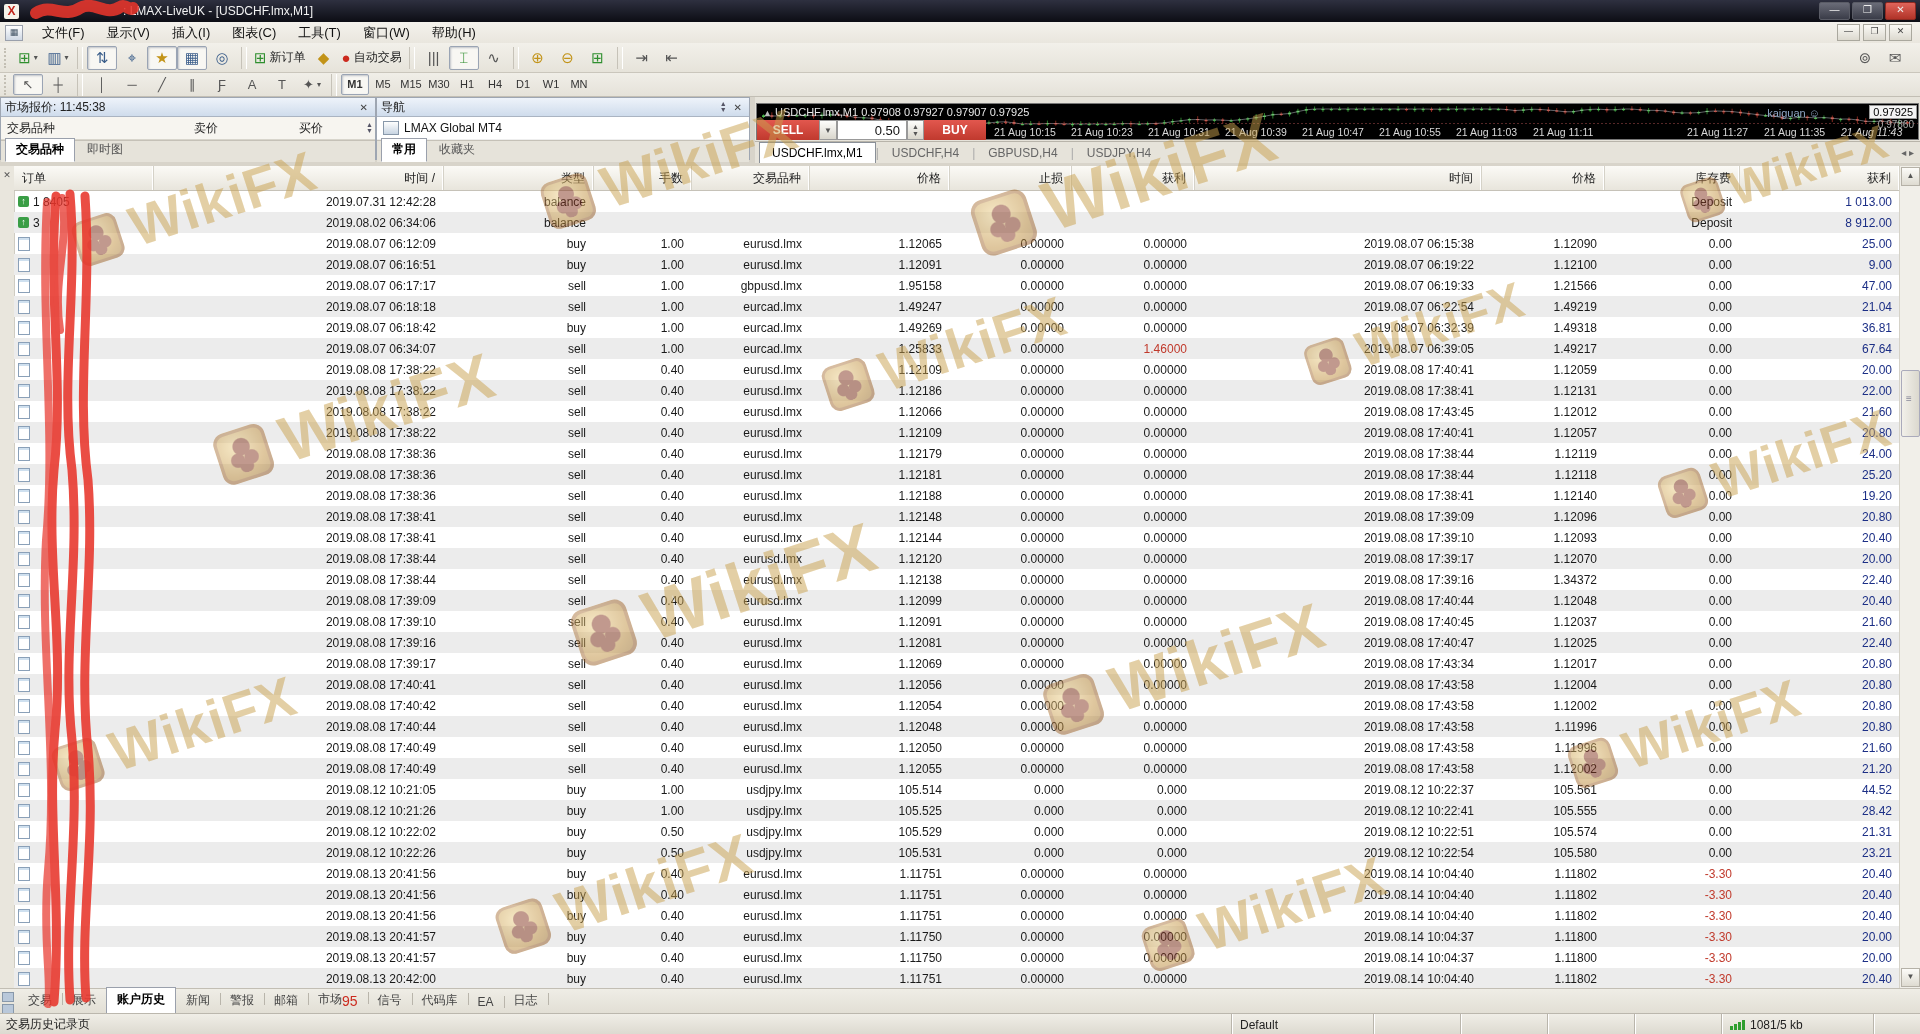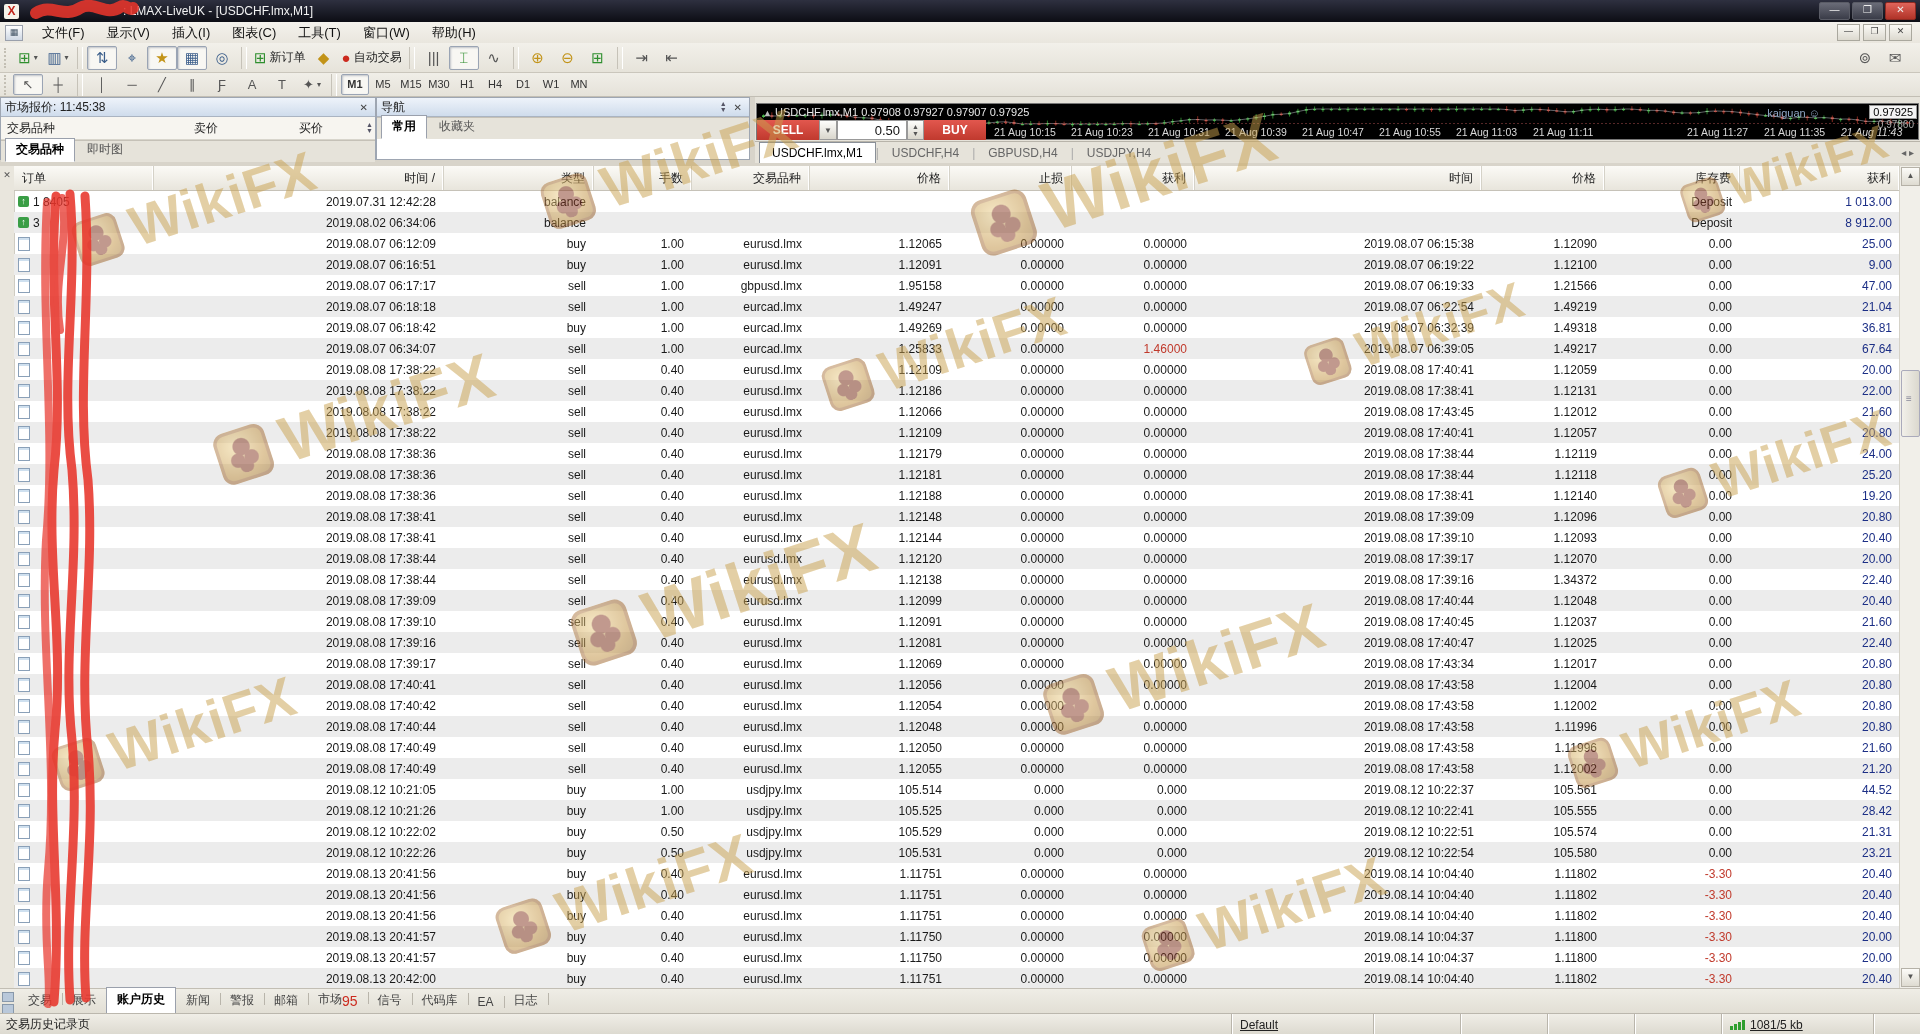"LMAX Global MT4" div.nav-item { html: none -> <div> <span></span> <span>LMAX Global MT4</span> </div> }
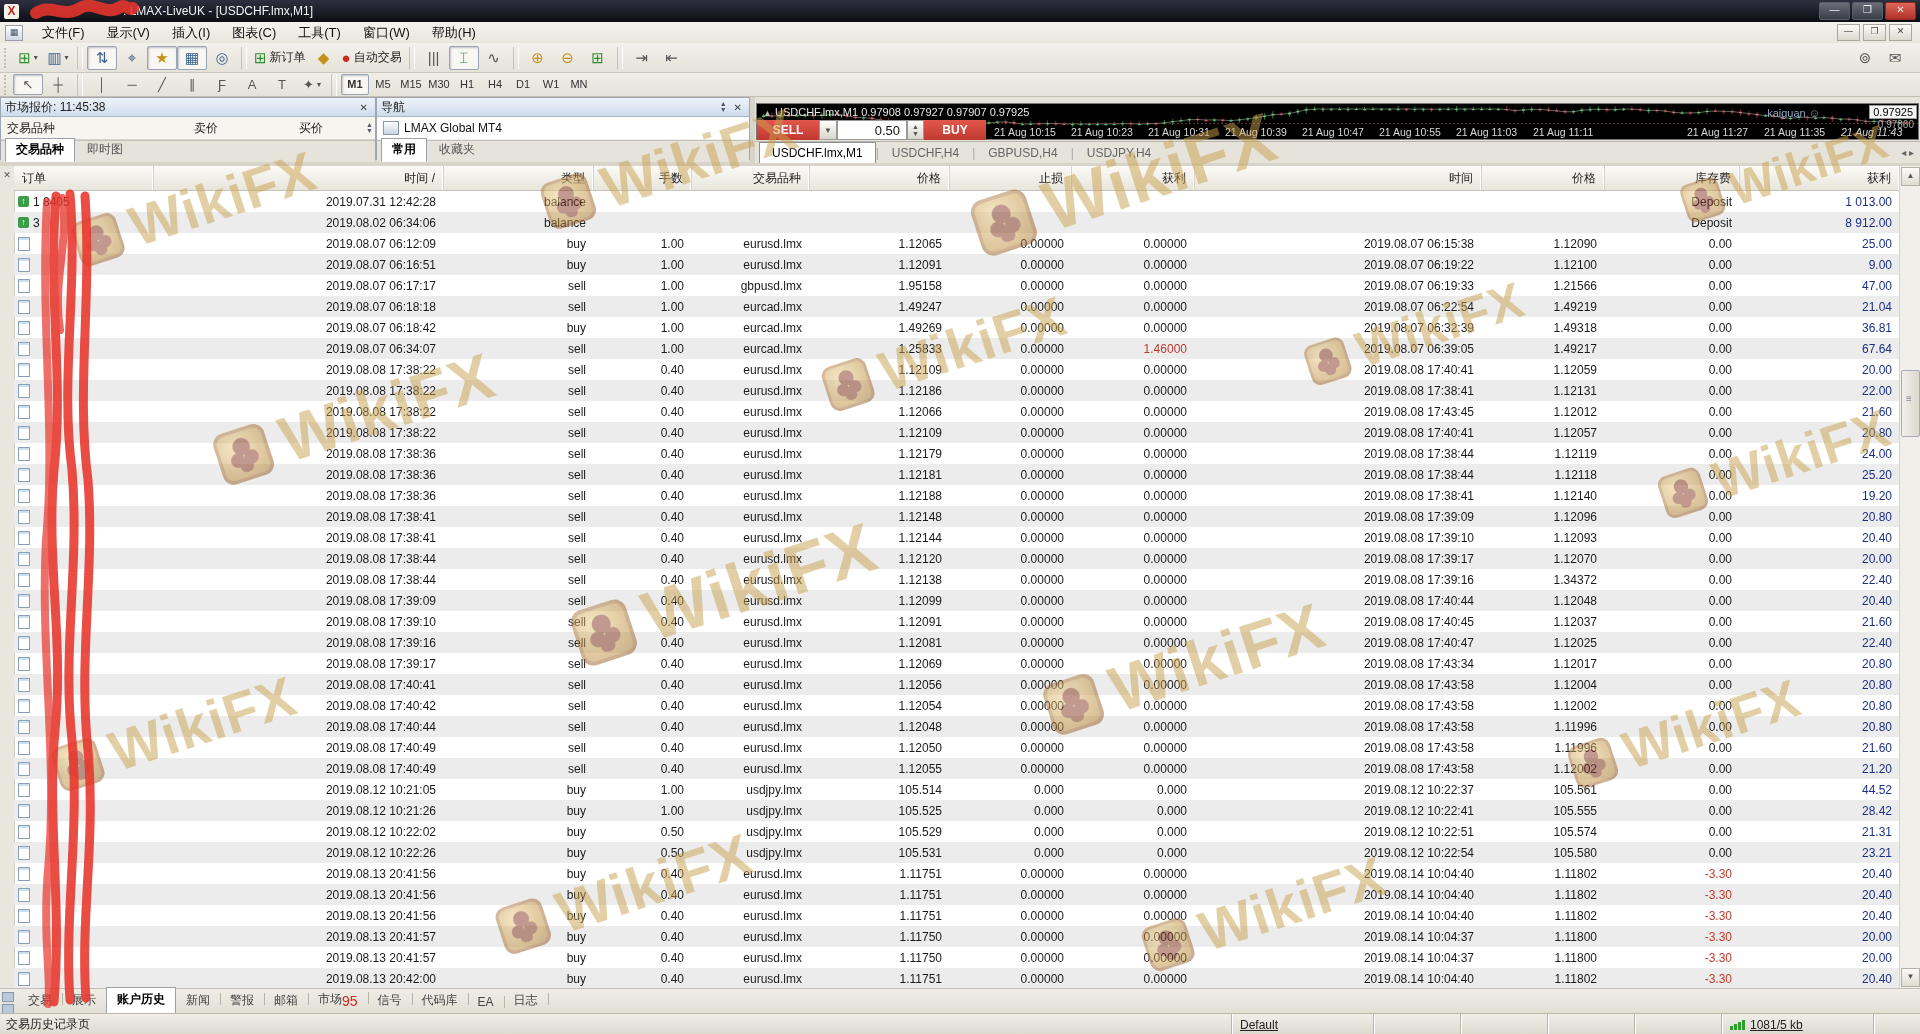"Default" .scell { text-decoration: underline -> none }
